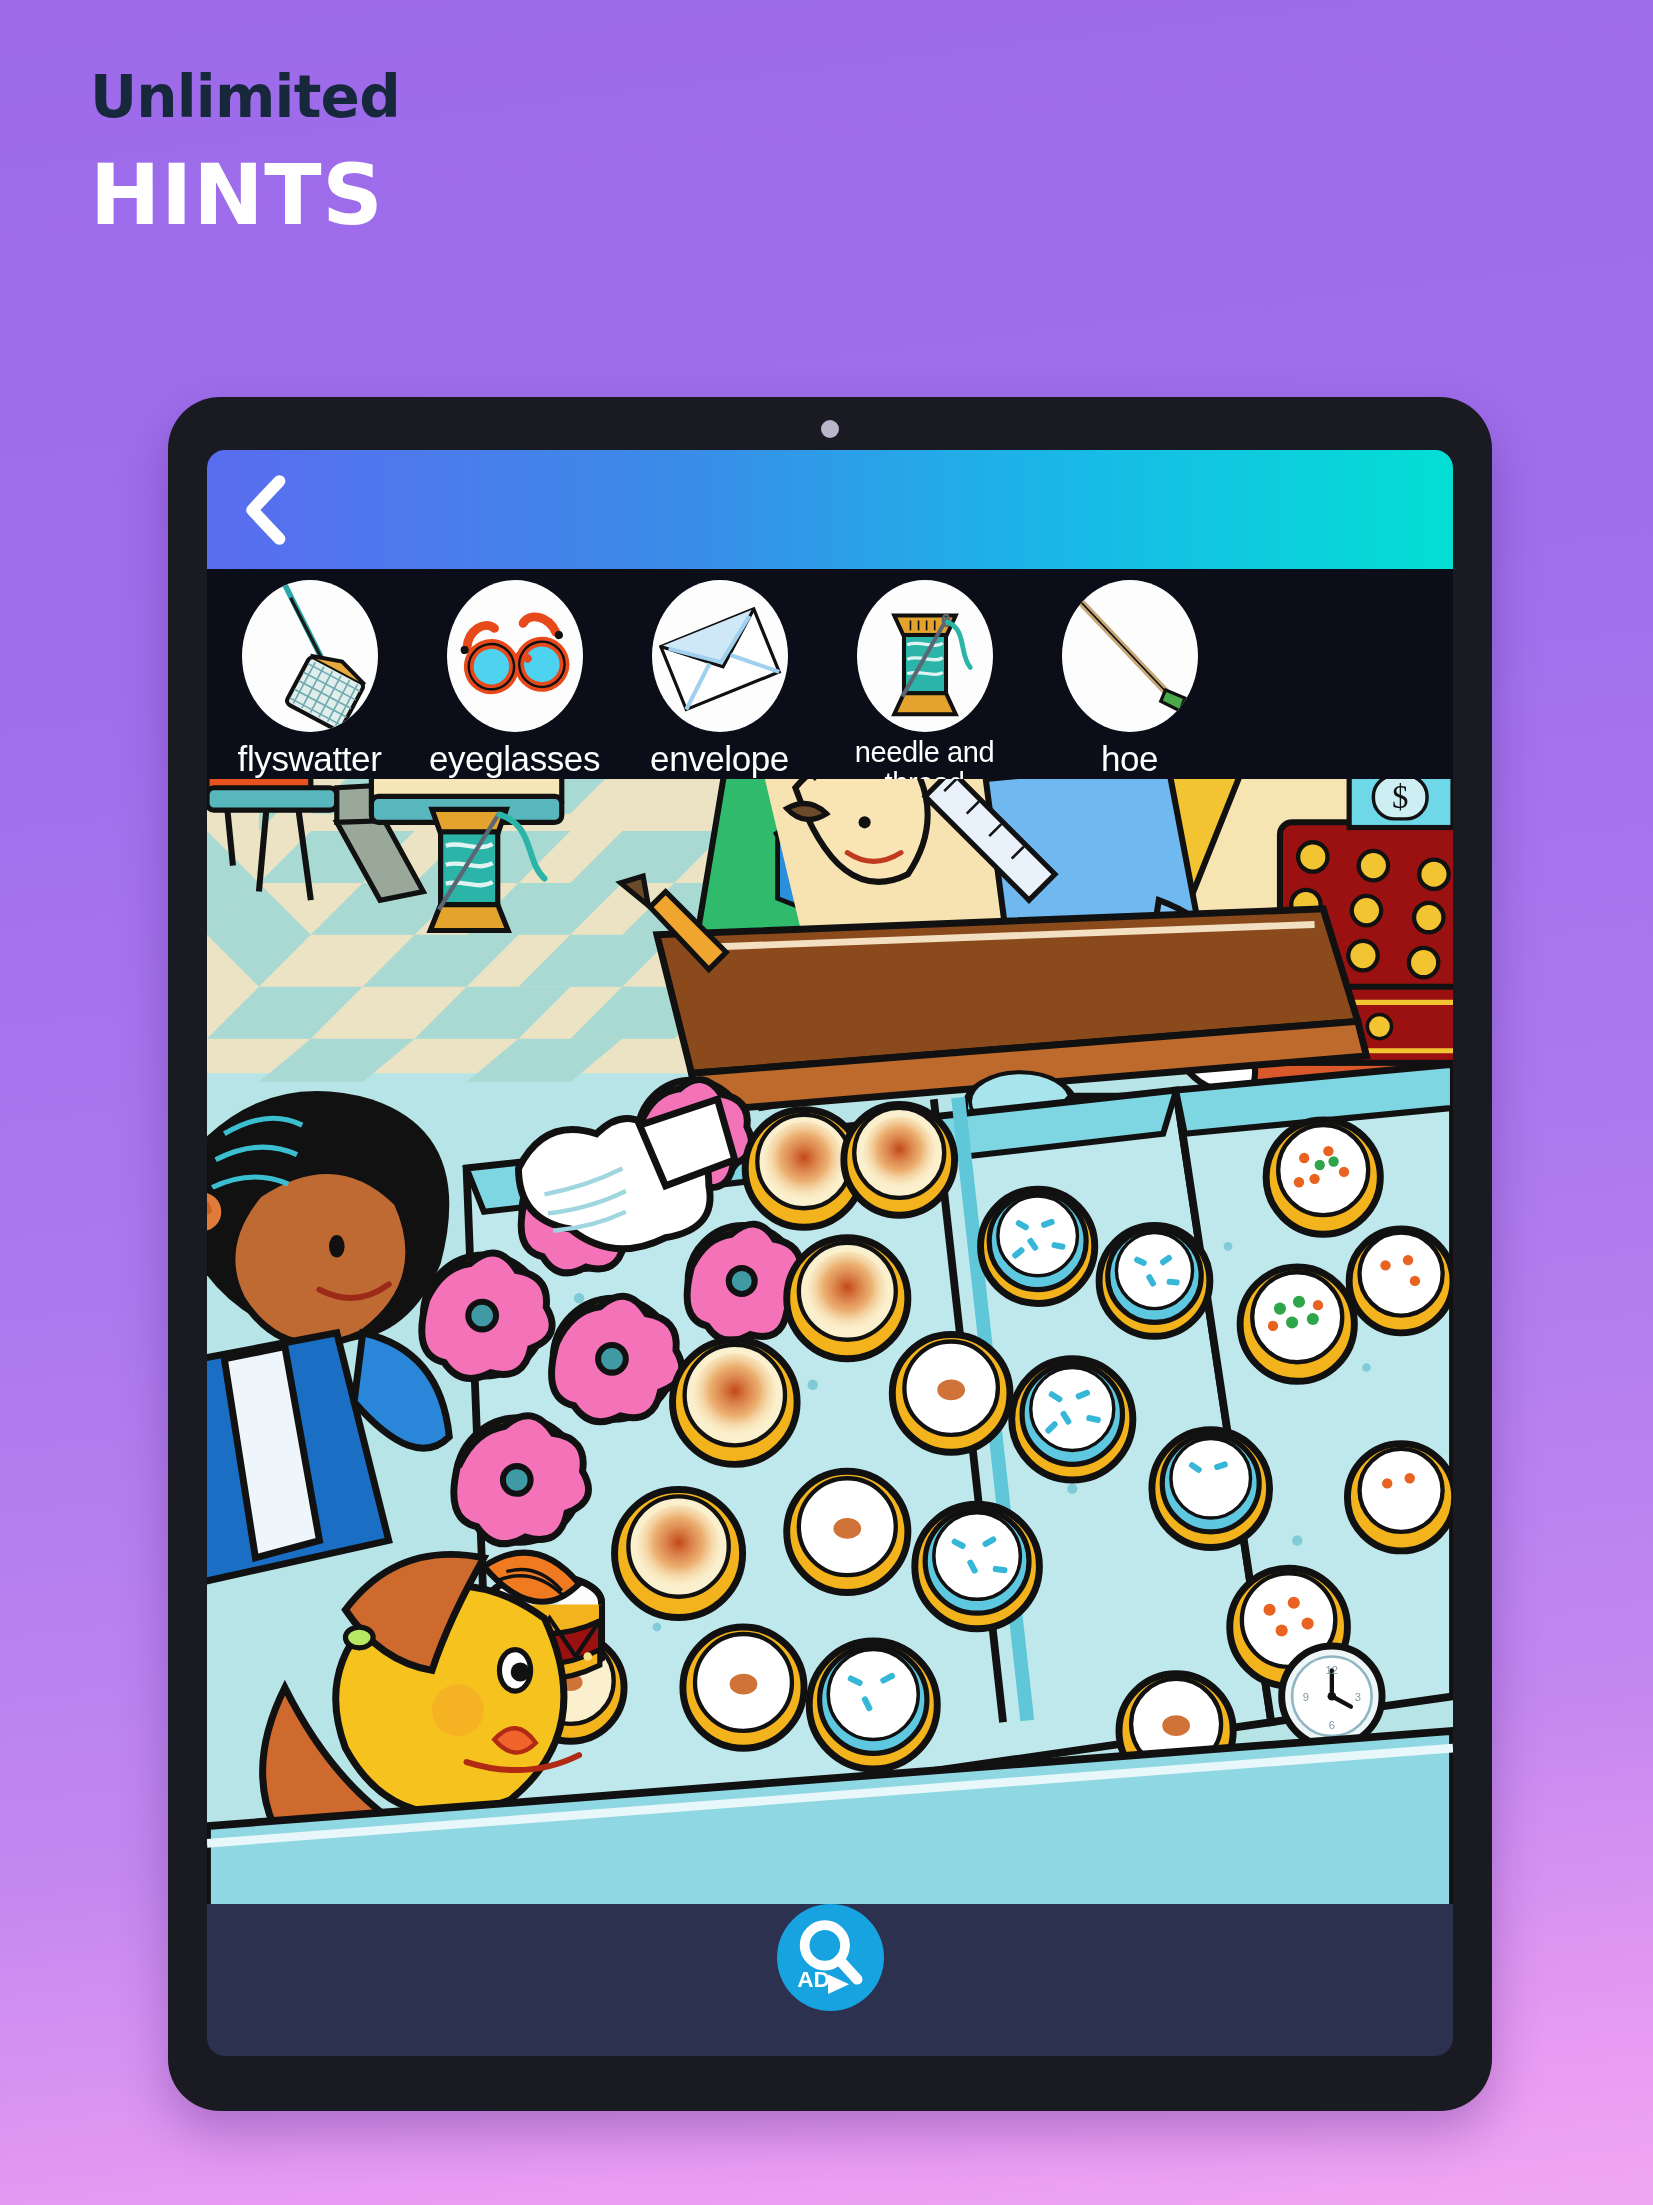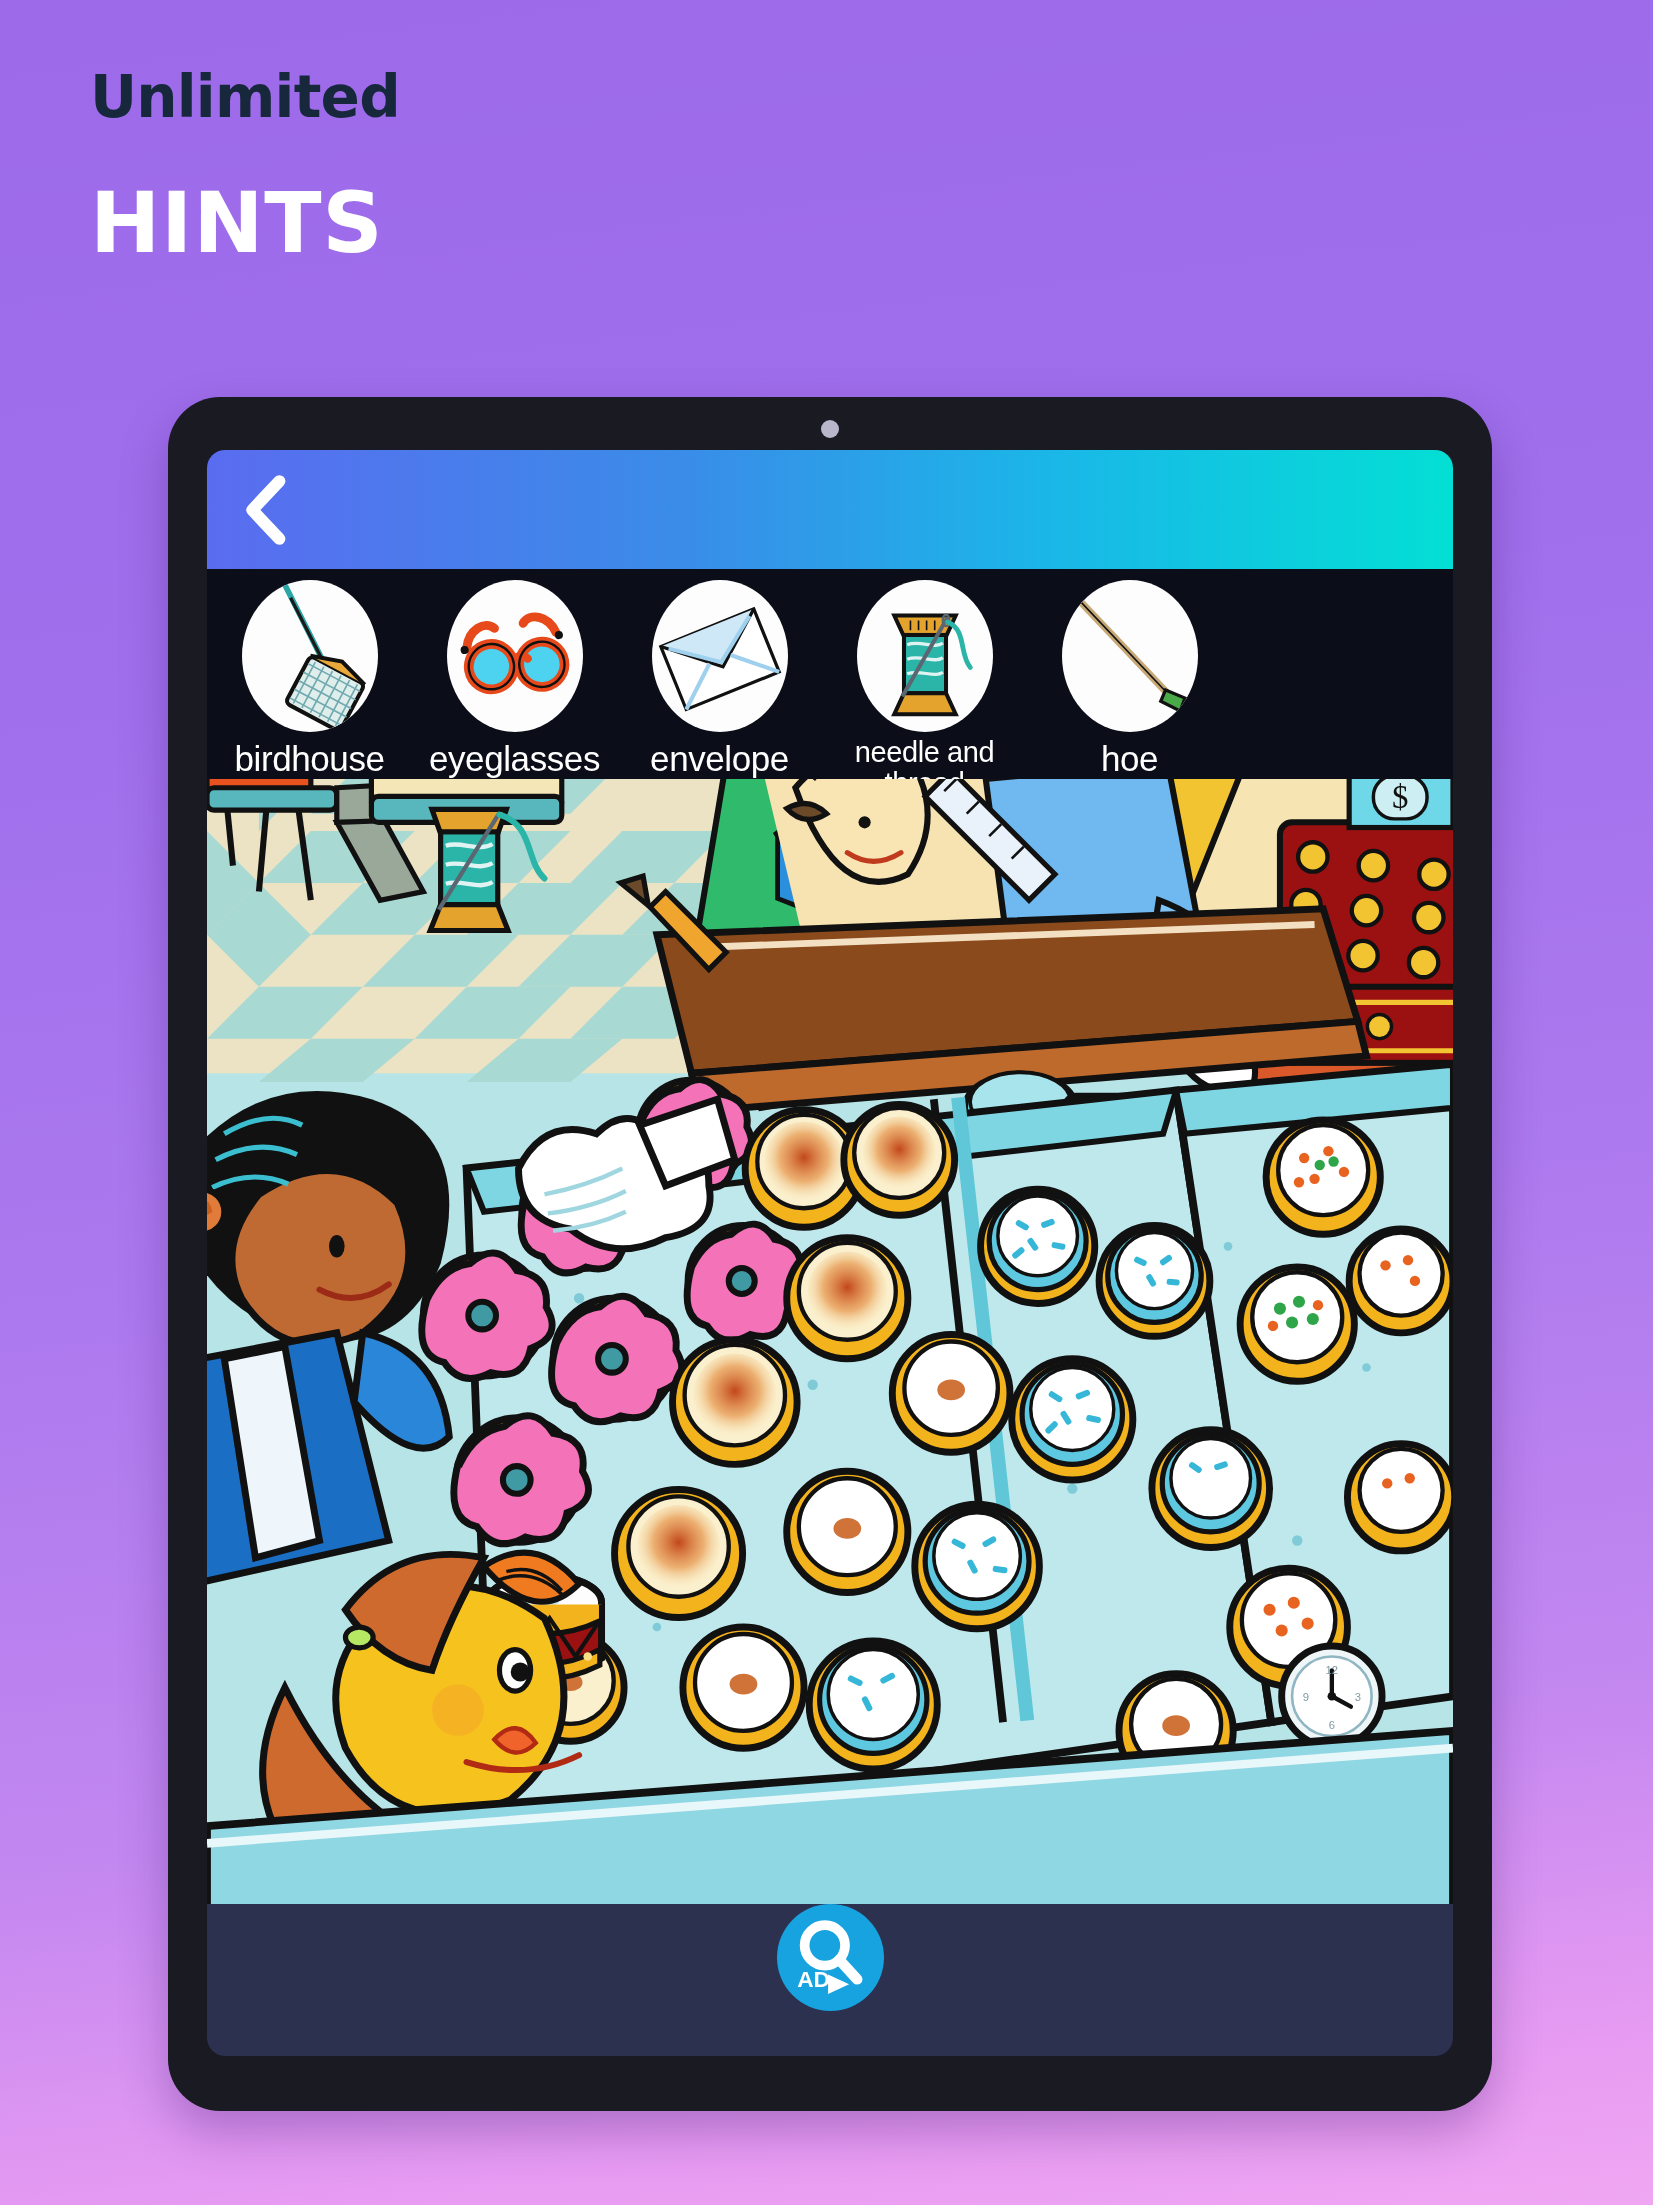"HINTS" .promo-line2 { margin-top: 52px -> 24px }
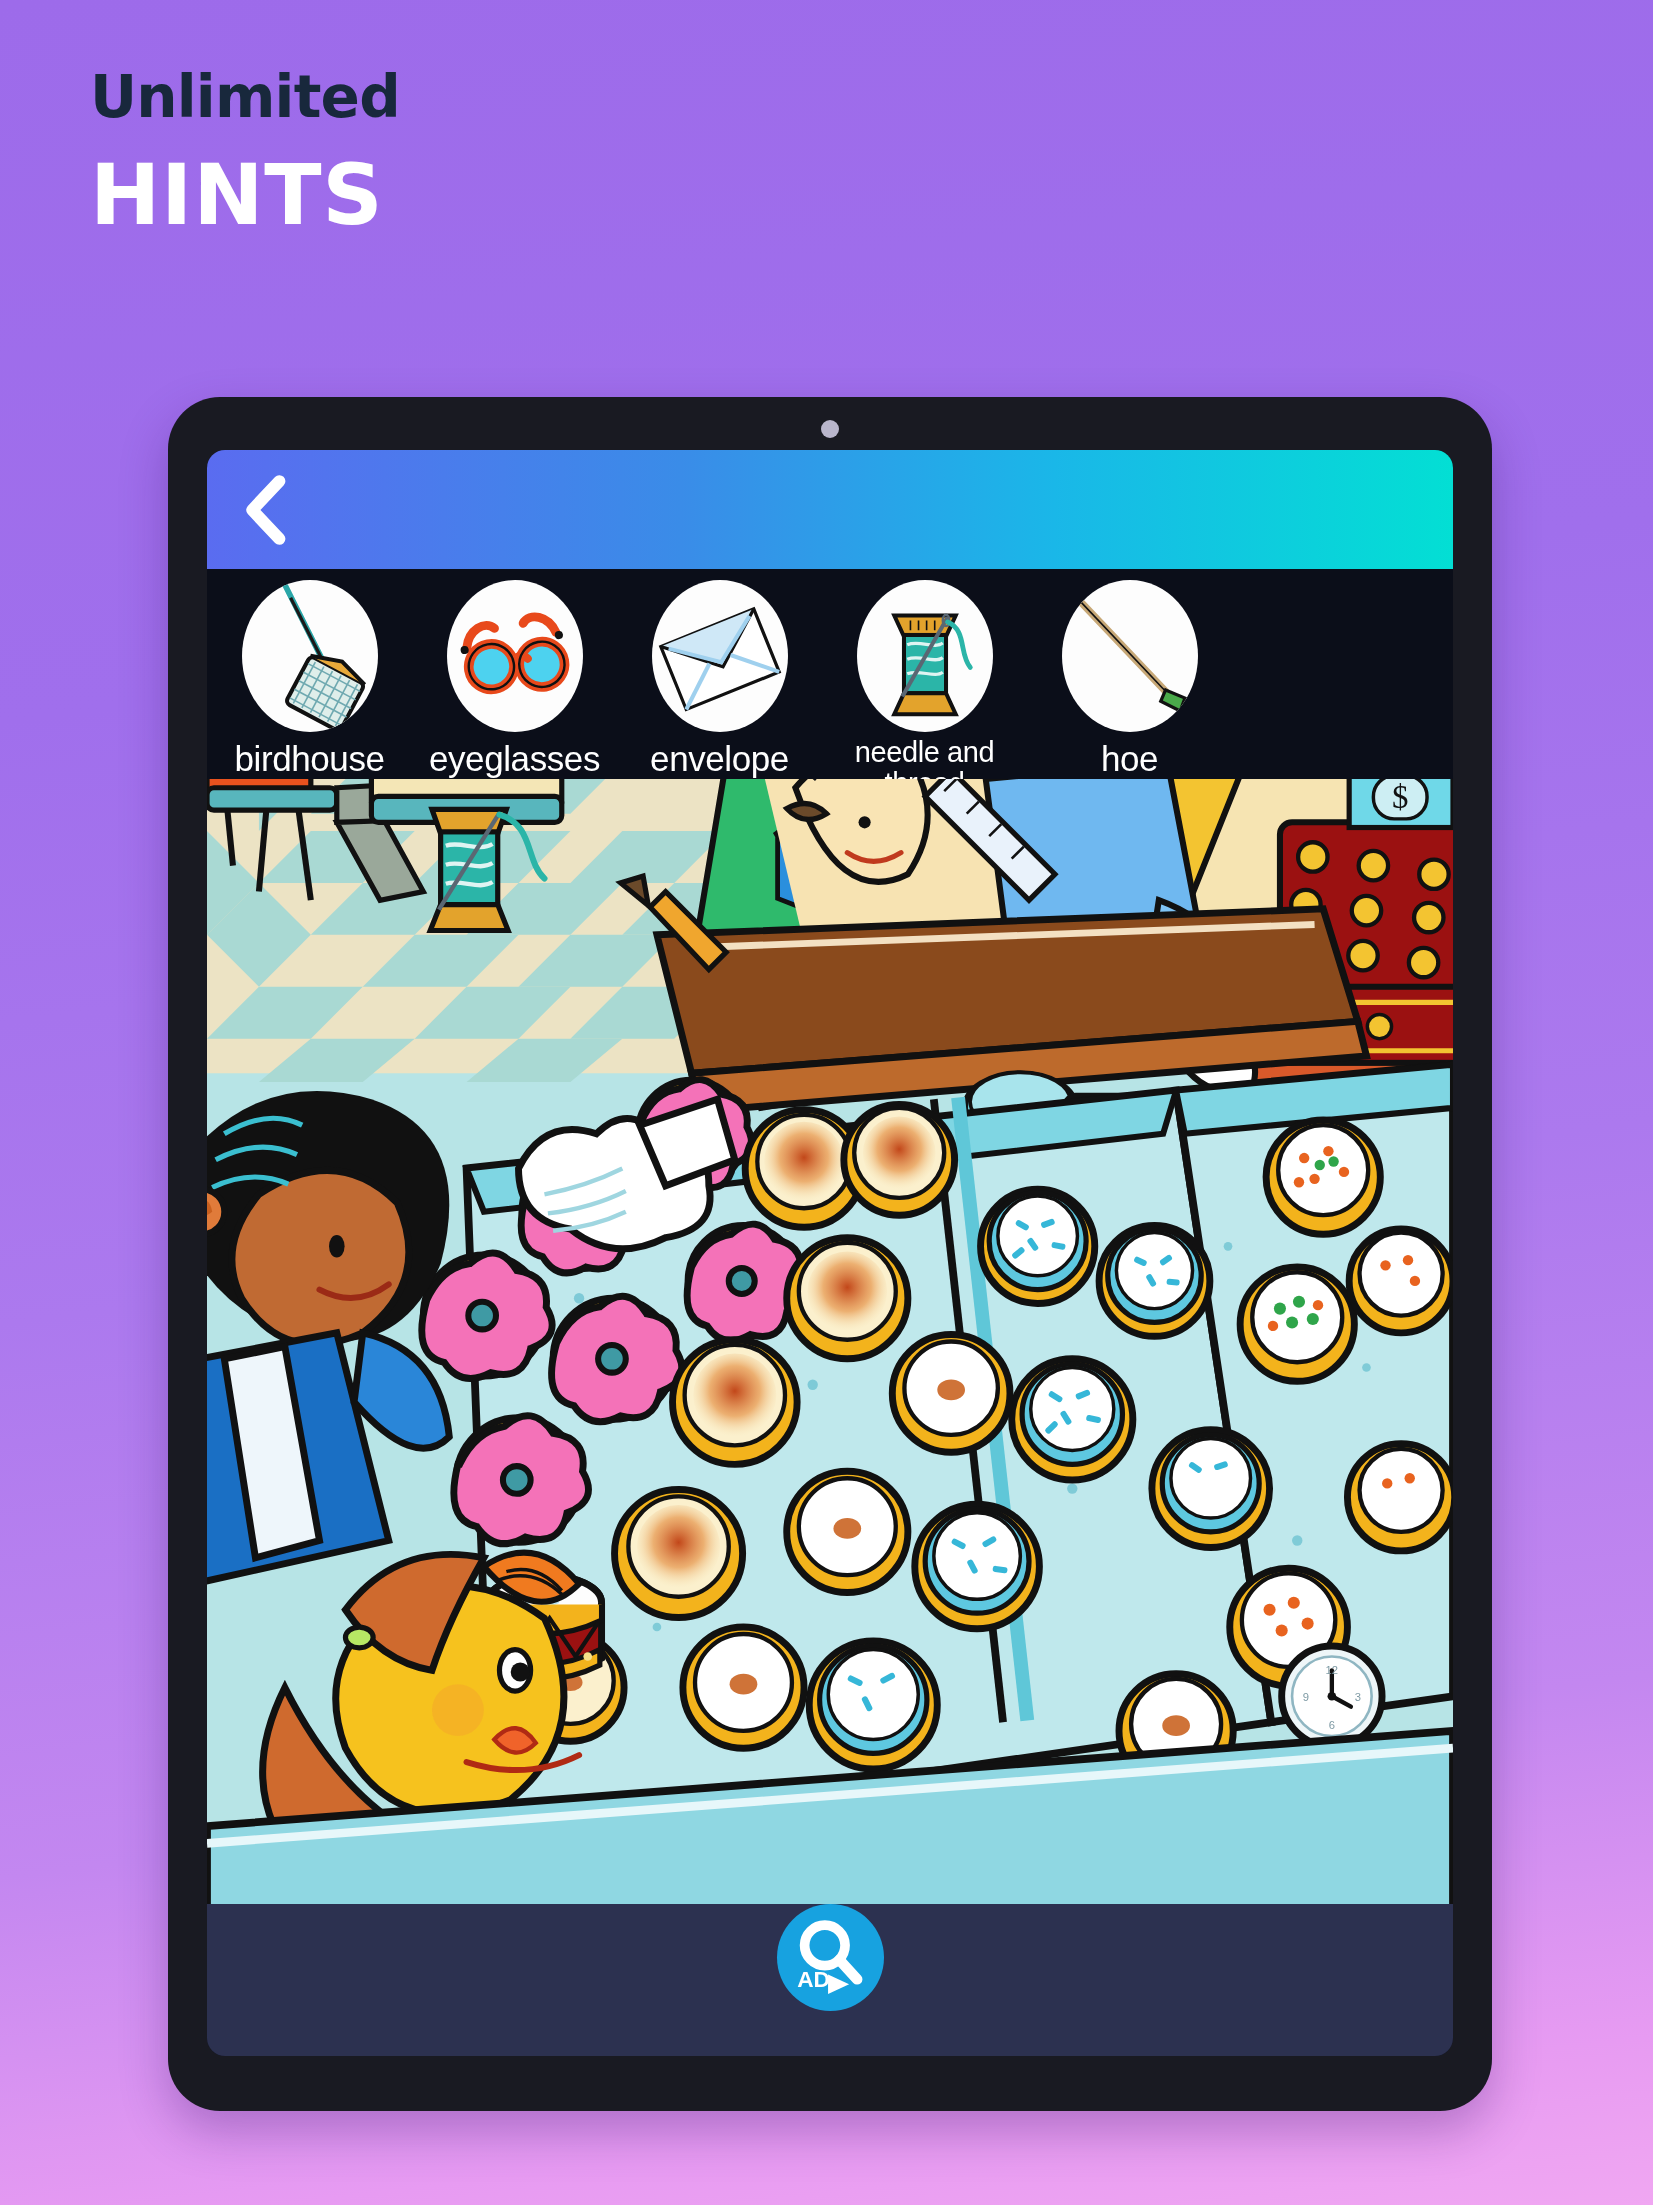"birdhouse" div.hint-label { text: birdhouse -> flyswatter }
